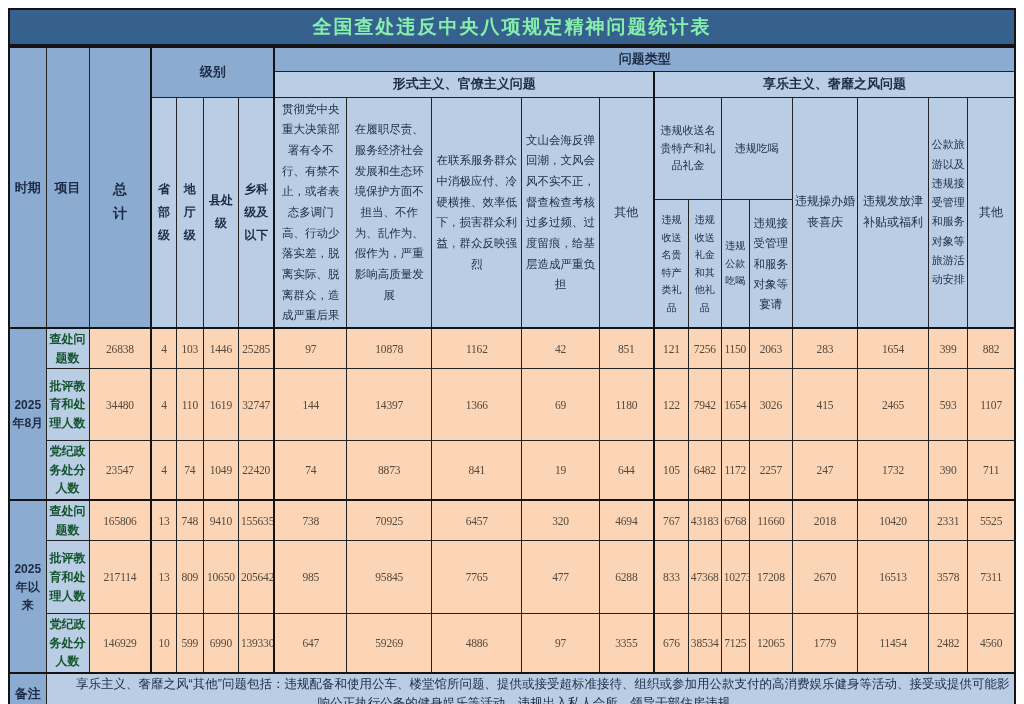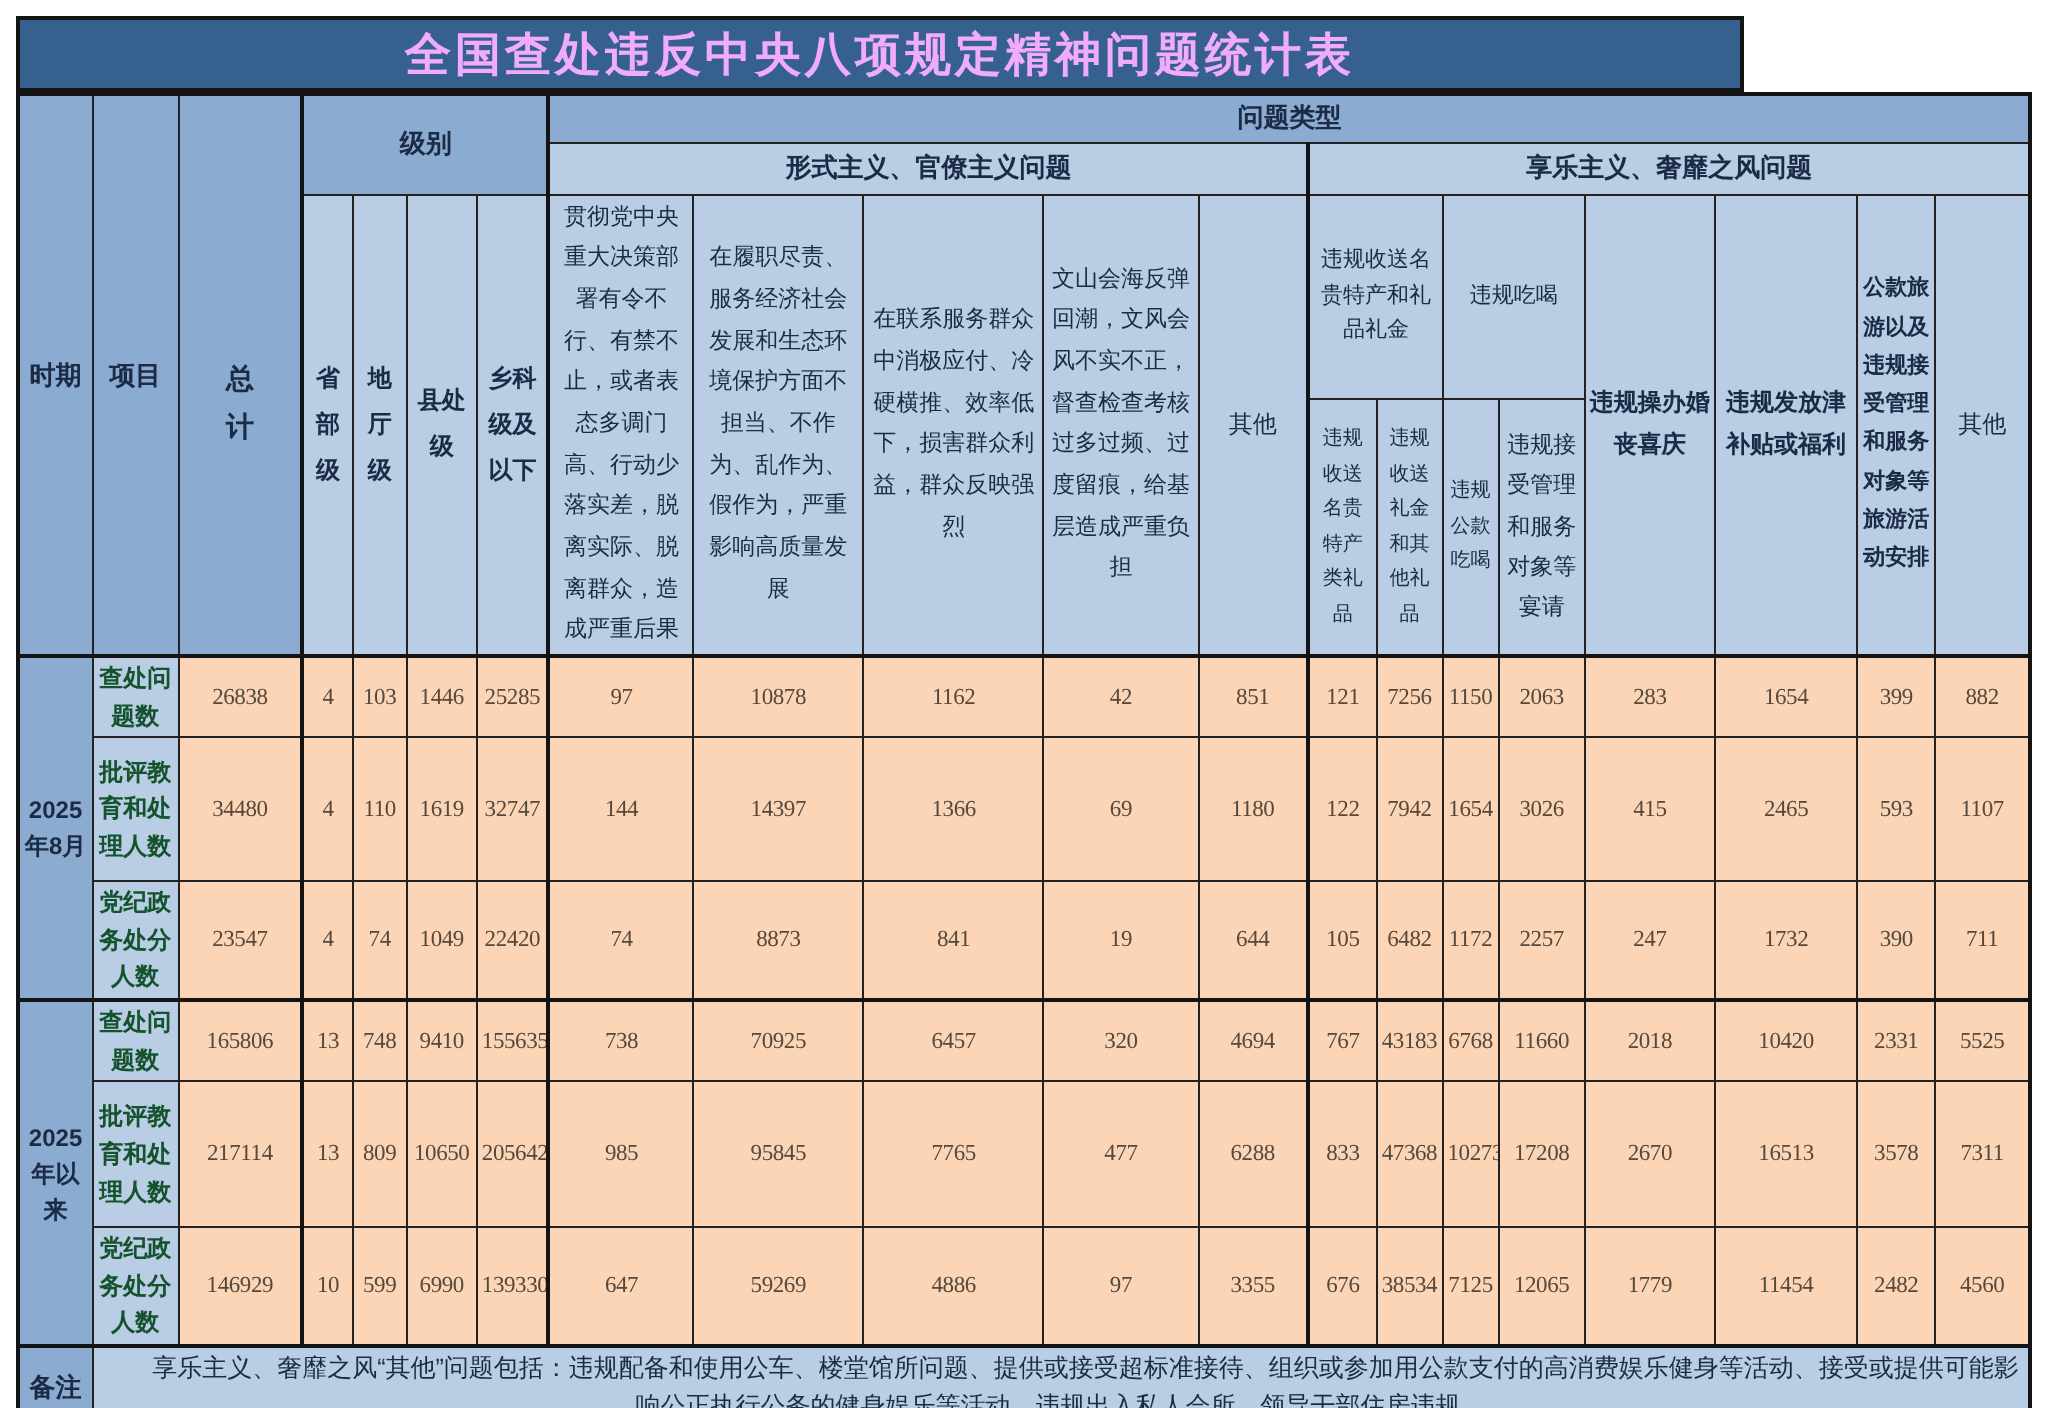"全国查处违反中央八项规定精神问题统计表" .title-bar { color: #f0abfc -> #86efac; font-size: 23px -> 19px; width: 864px -> 1008px }
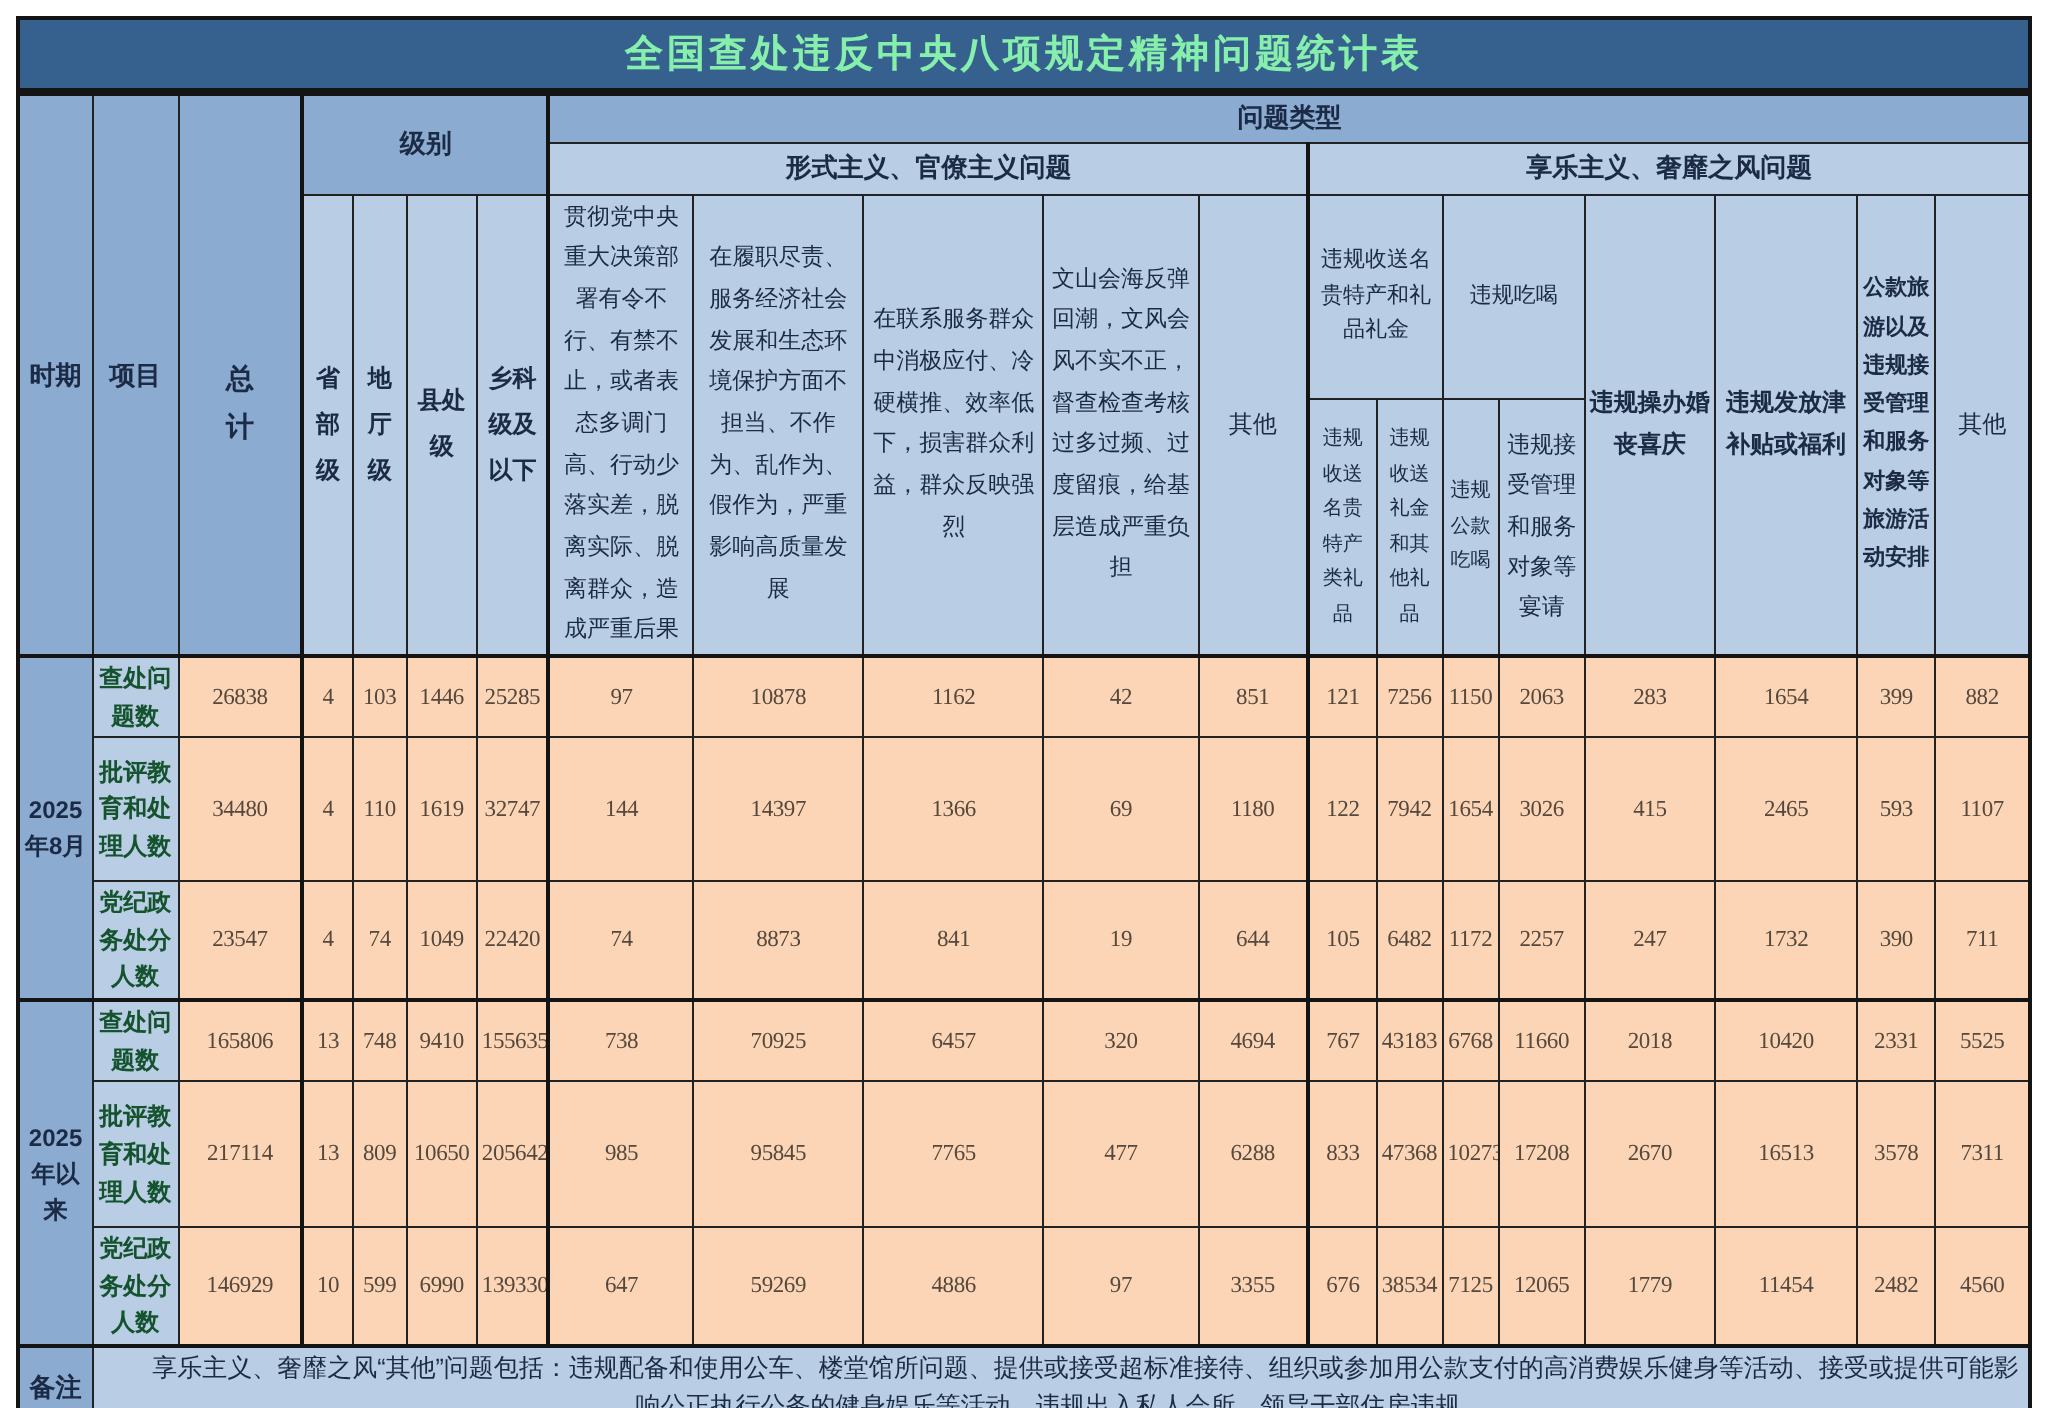"公款旅游以及违规接受管理和服务对象等旅游活动安排" .hcol { font-weight: bold -> normal }
